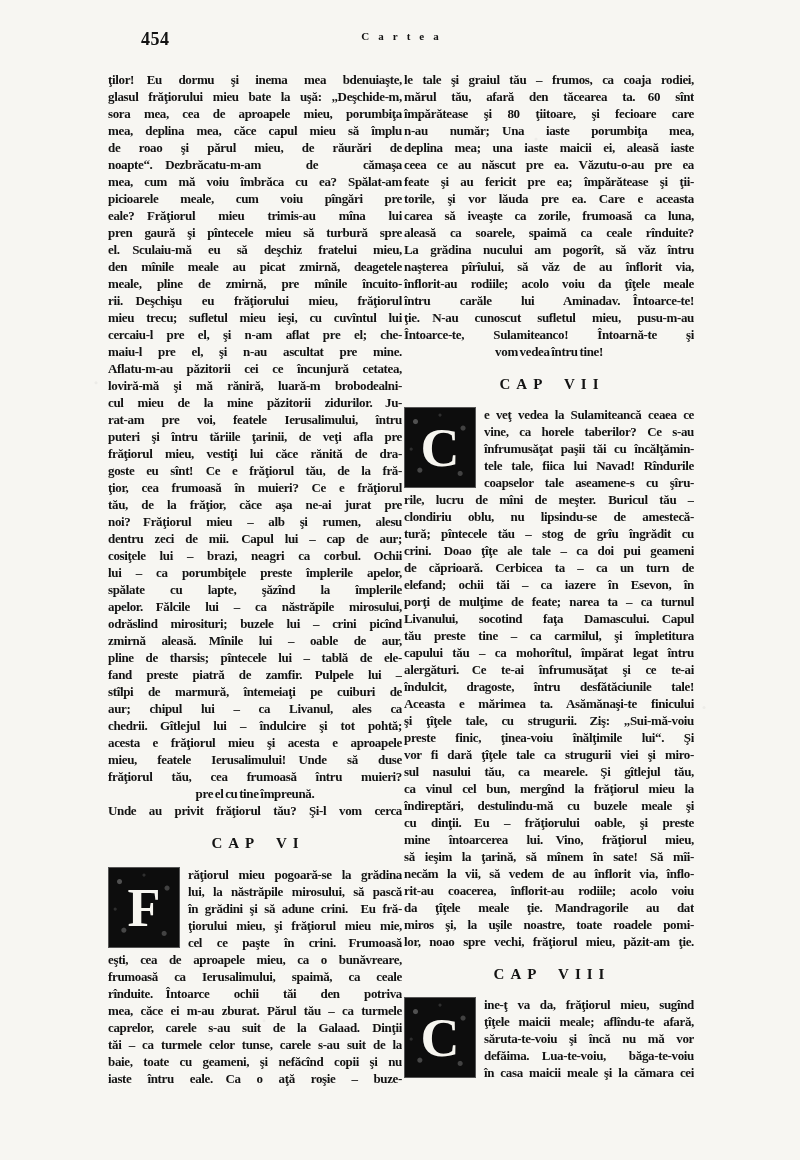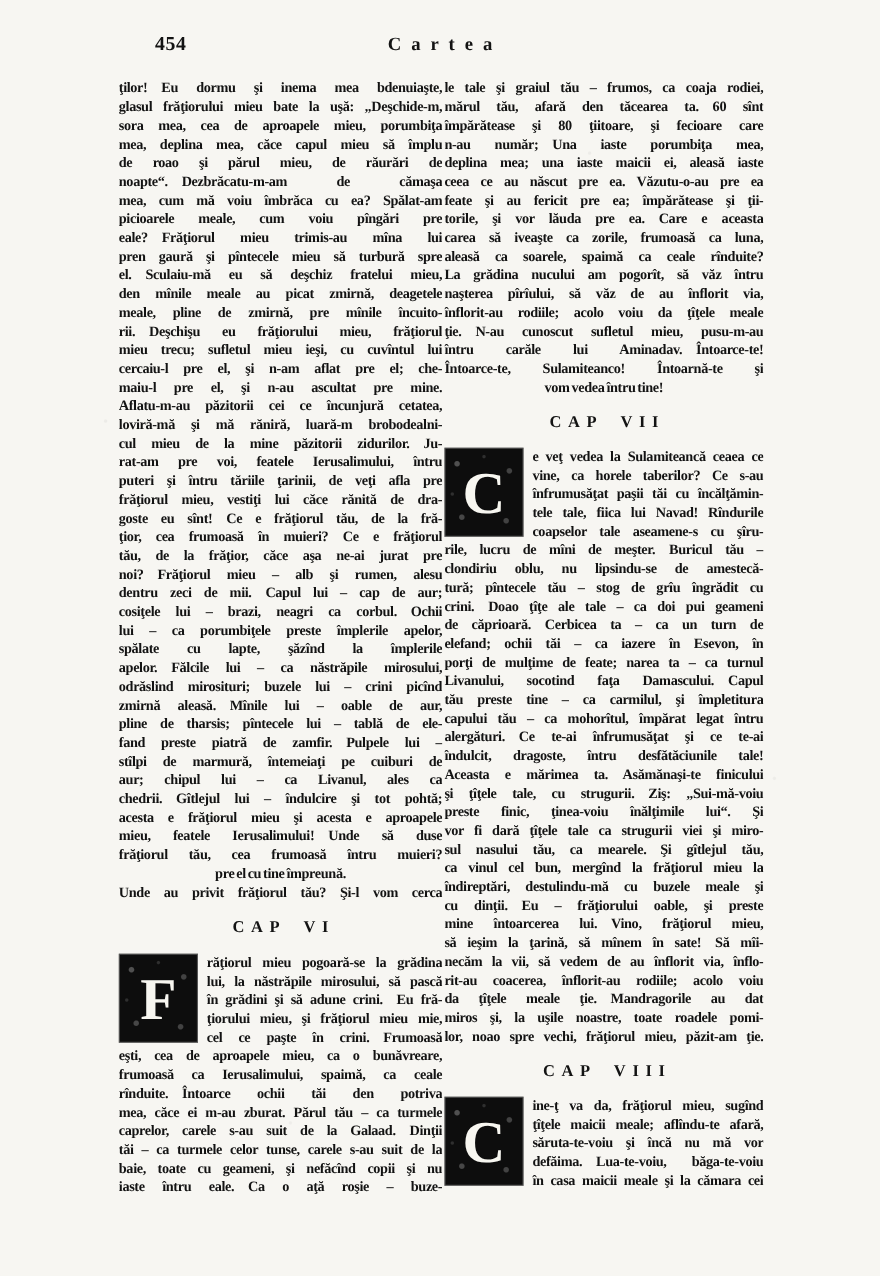"Cartea" .page-title { font-size: 17px -> 11px }
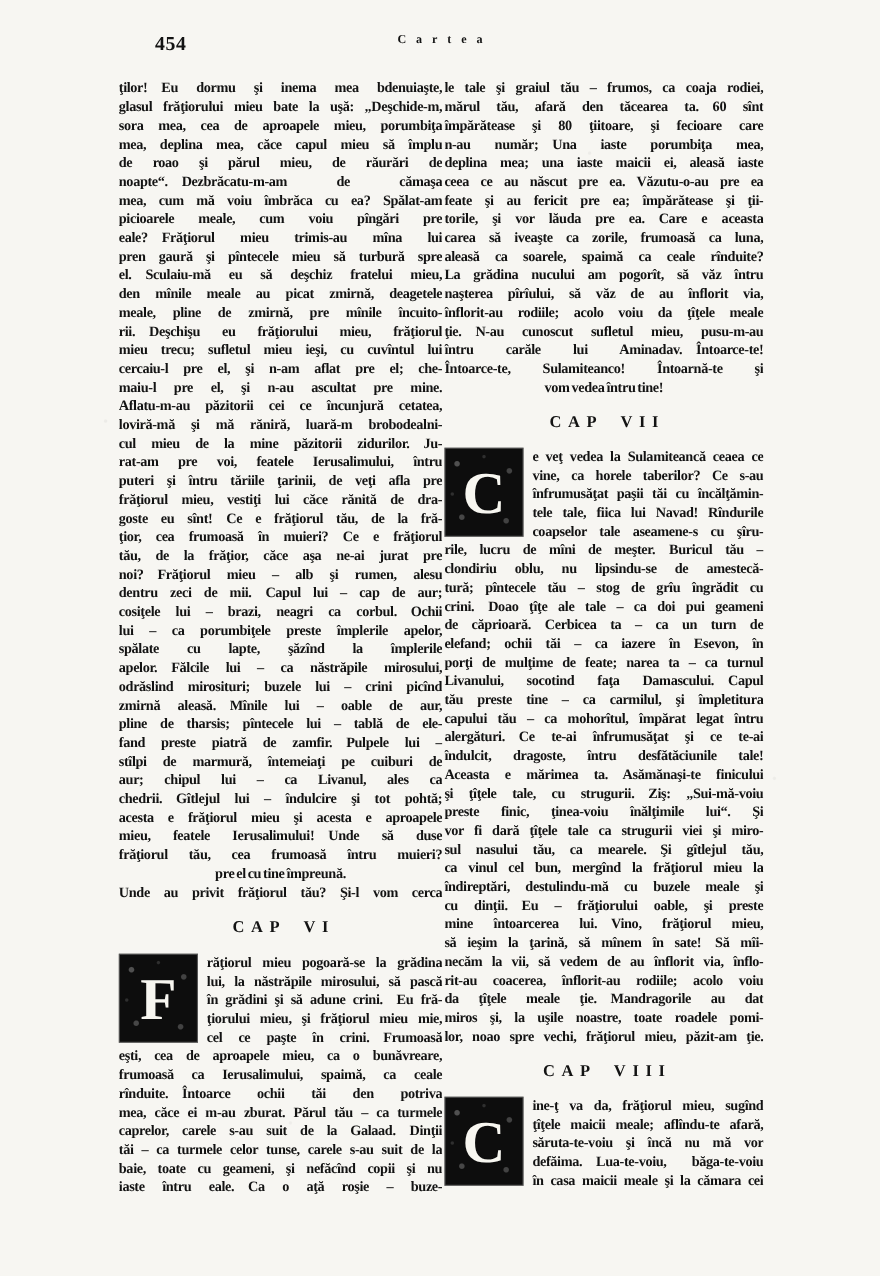"ţie. N-au cunoscut sufletul mieu," div.line { order: before "întru carăle lui Aminadav. Întoarce-te!" -> after "întru carăle lui Aminadav. Întoarce-te!" }
